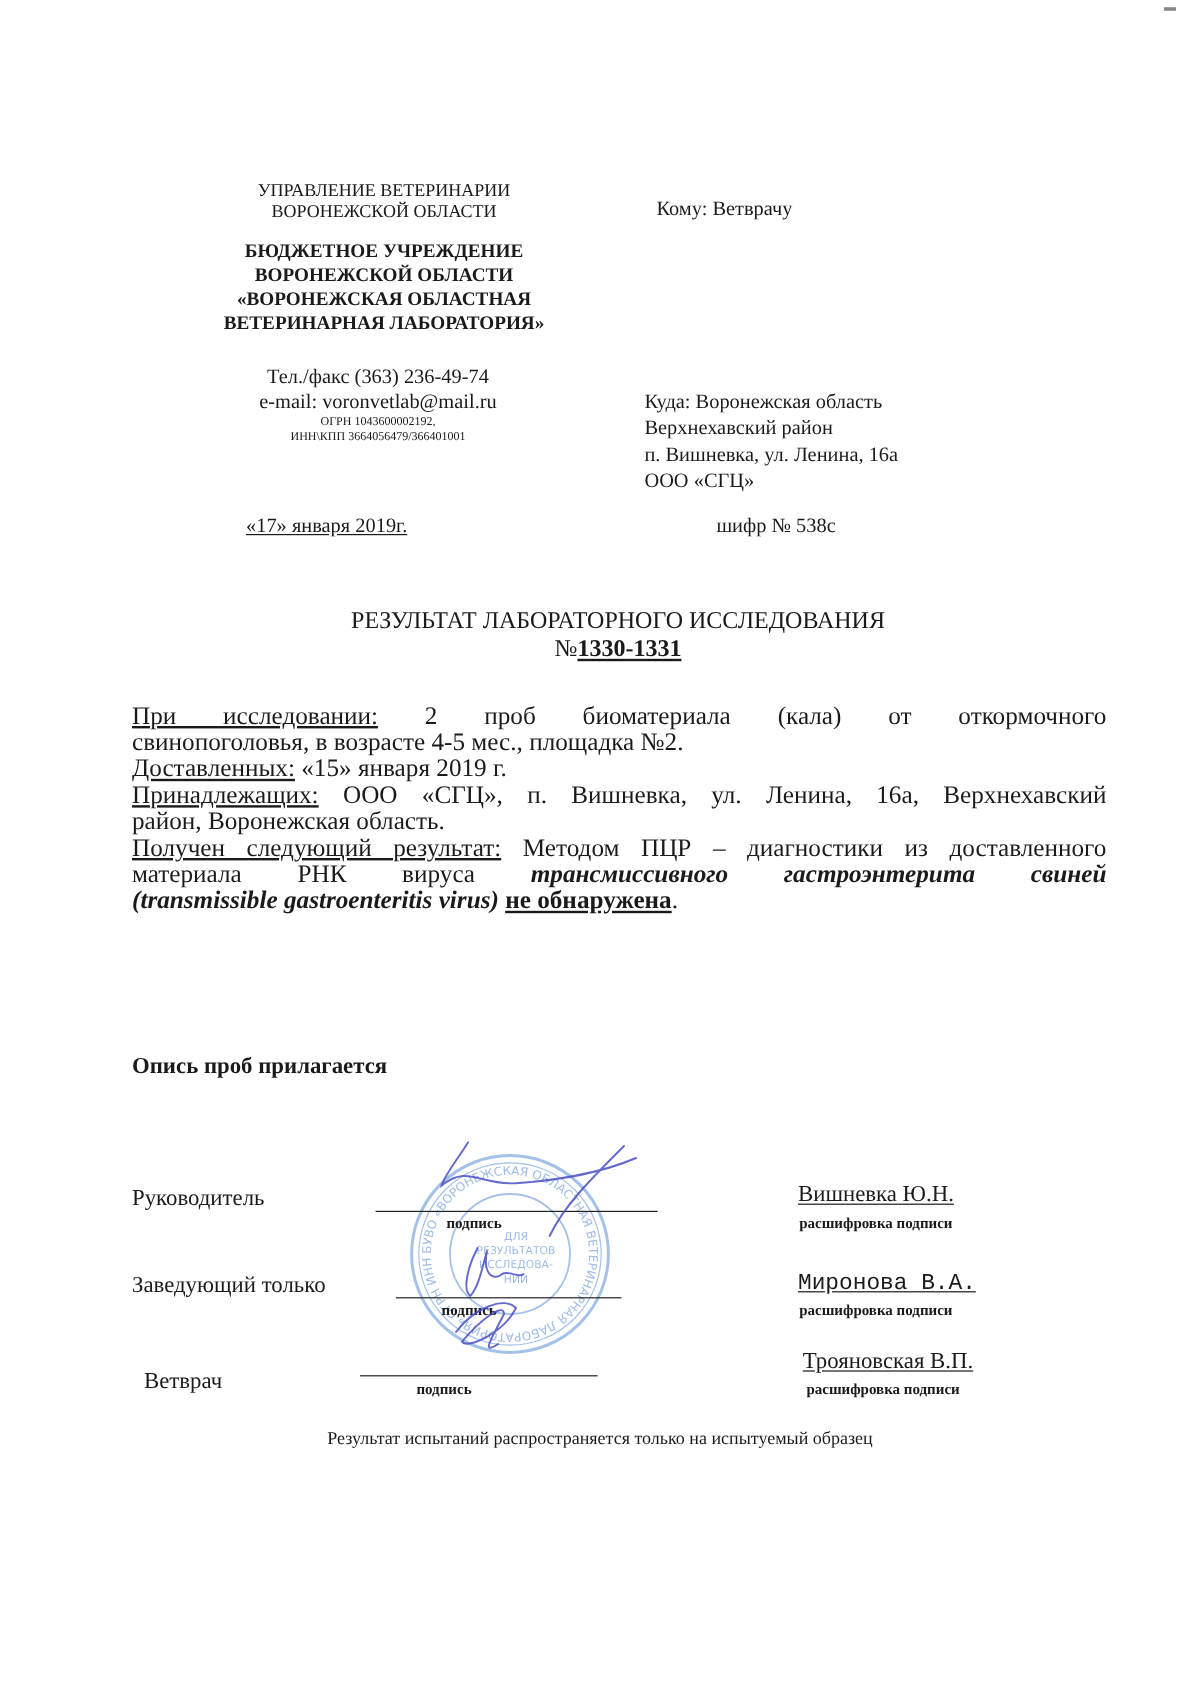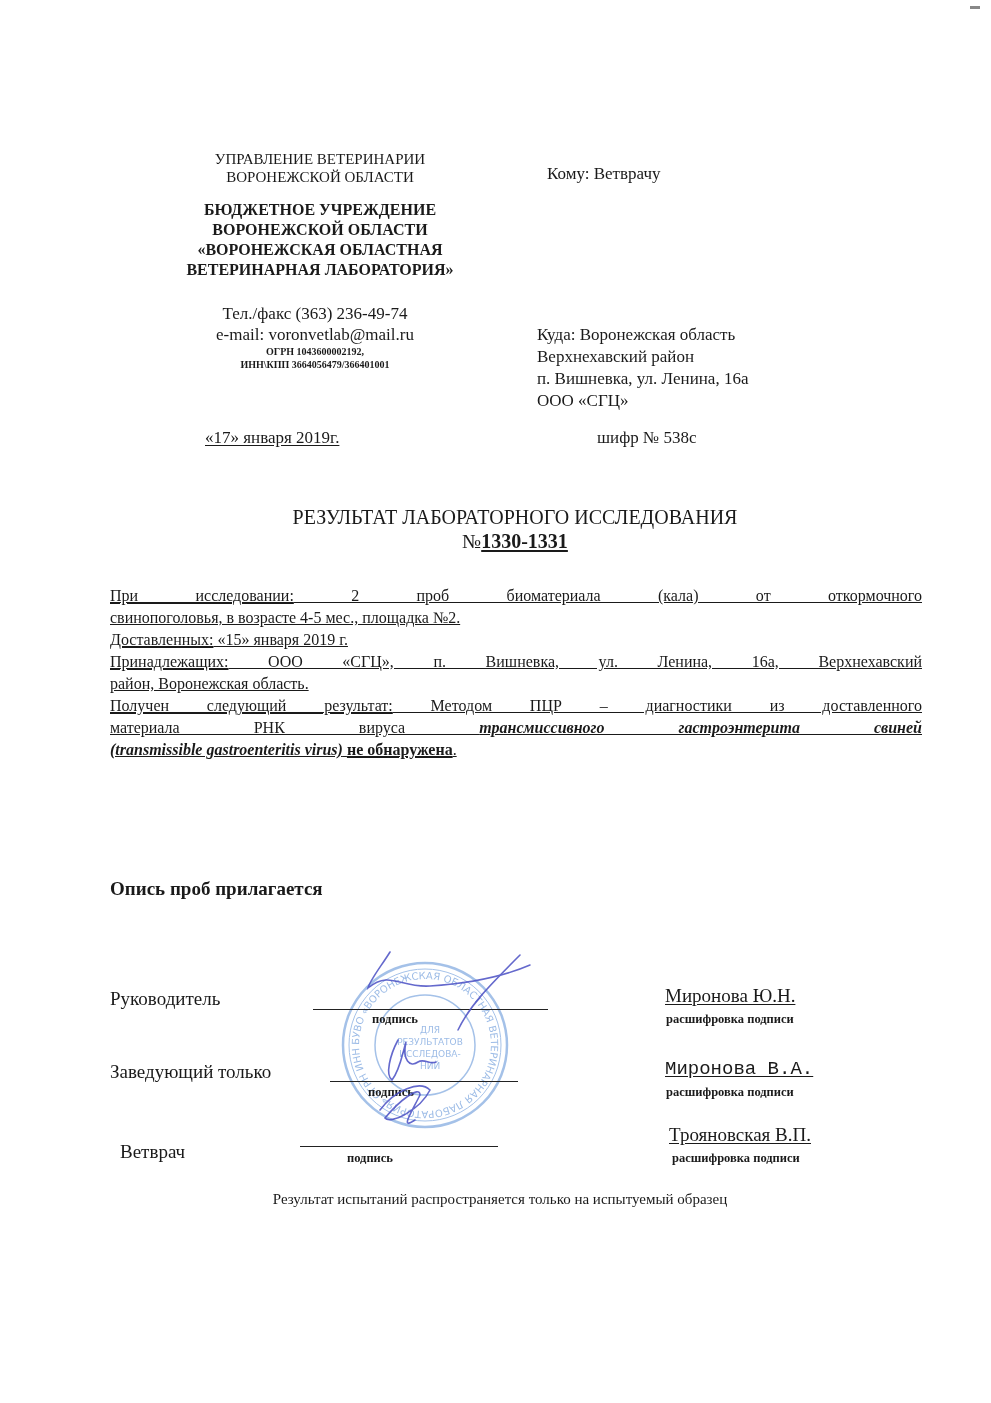"ОГРН 1043600002192," .tiny { font-weight: bold -> none }
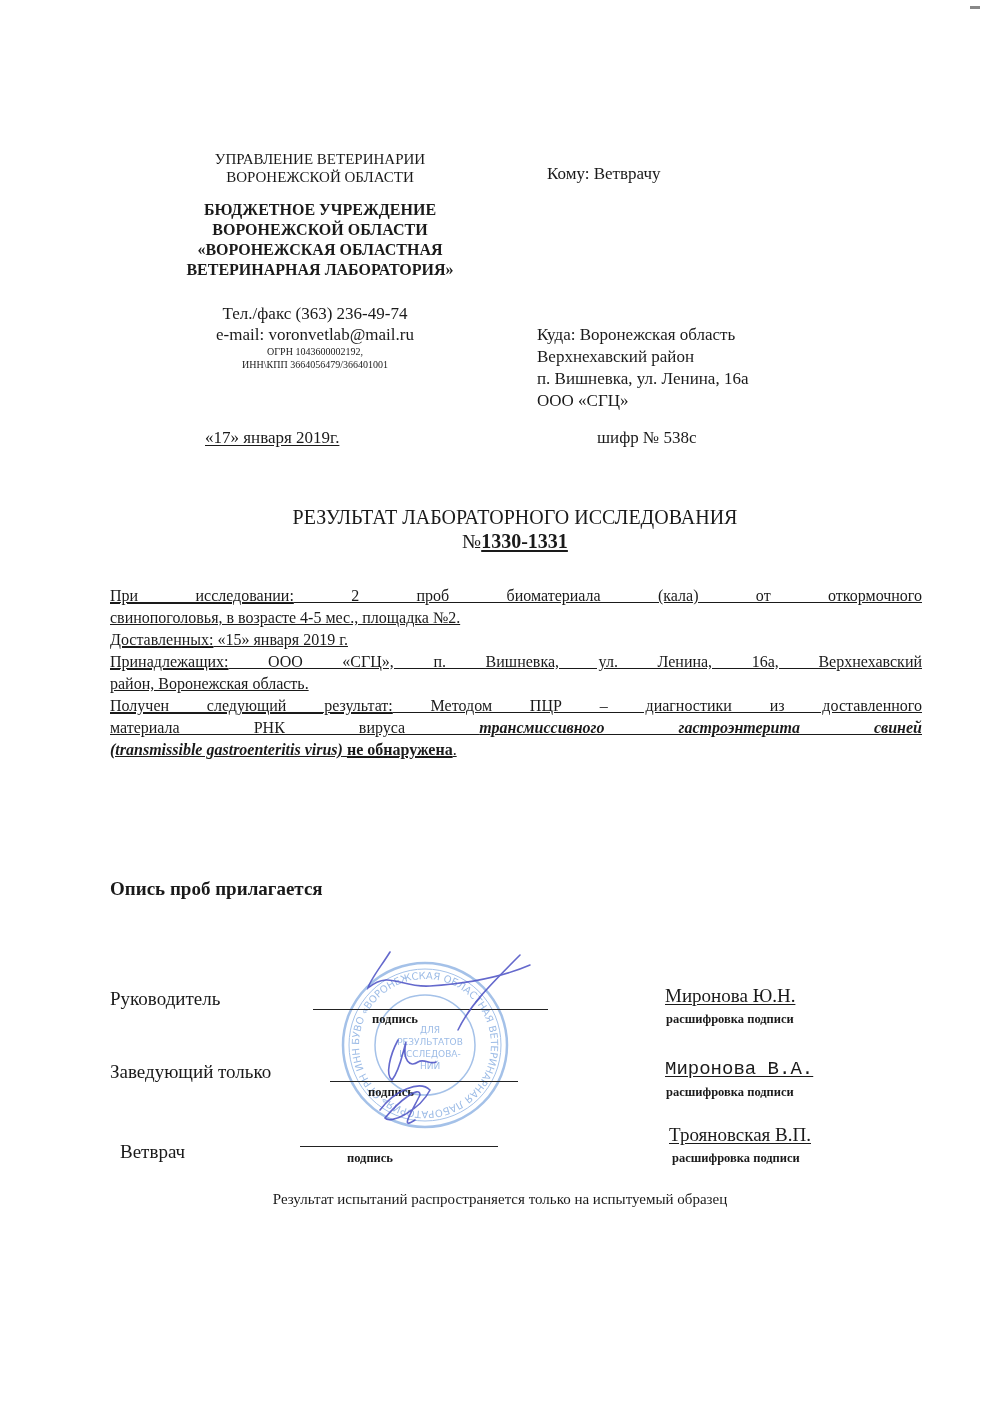"При исследовании: 2 проб биоматериала" .body-text { font-size: 16px -> 21px; text-decoration: underline -> none }
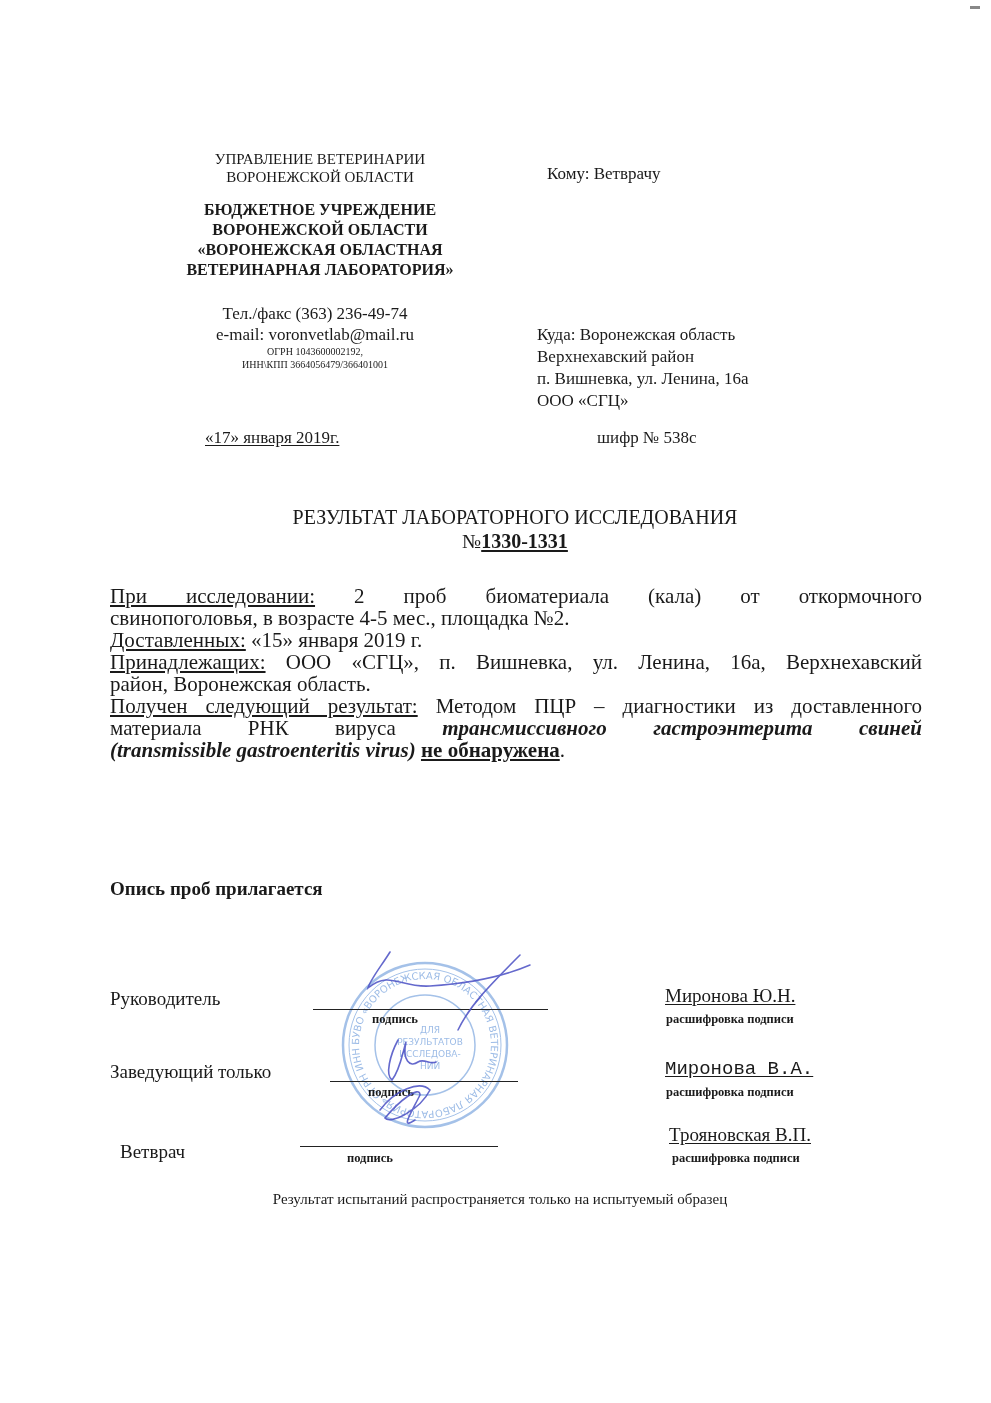"Миронова Ю.Н." div.abs { text: Миронова -> Вишневка }
